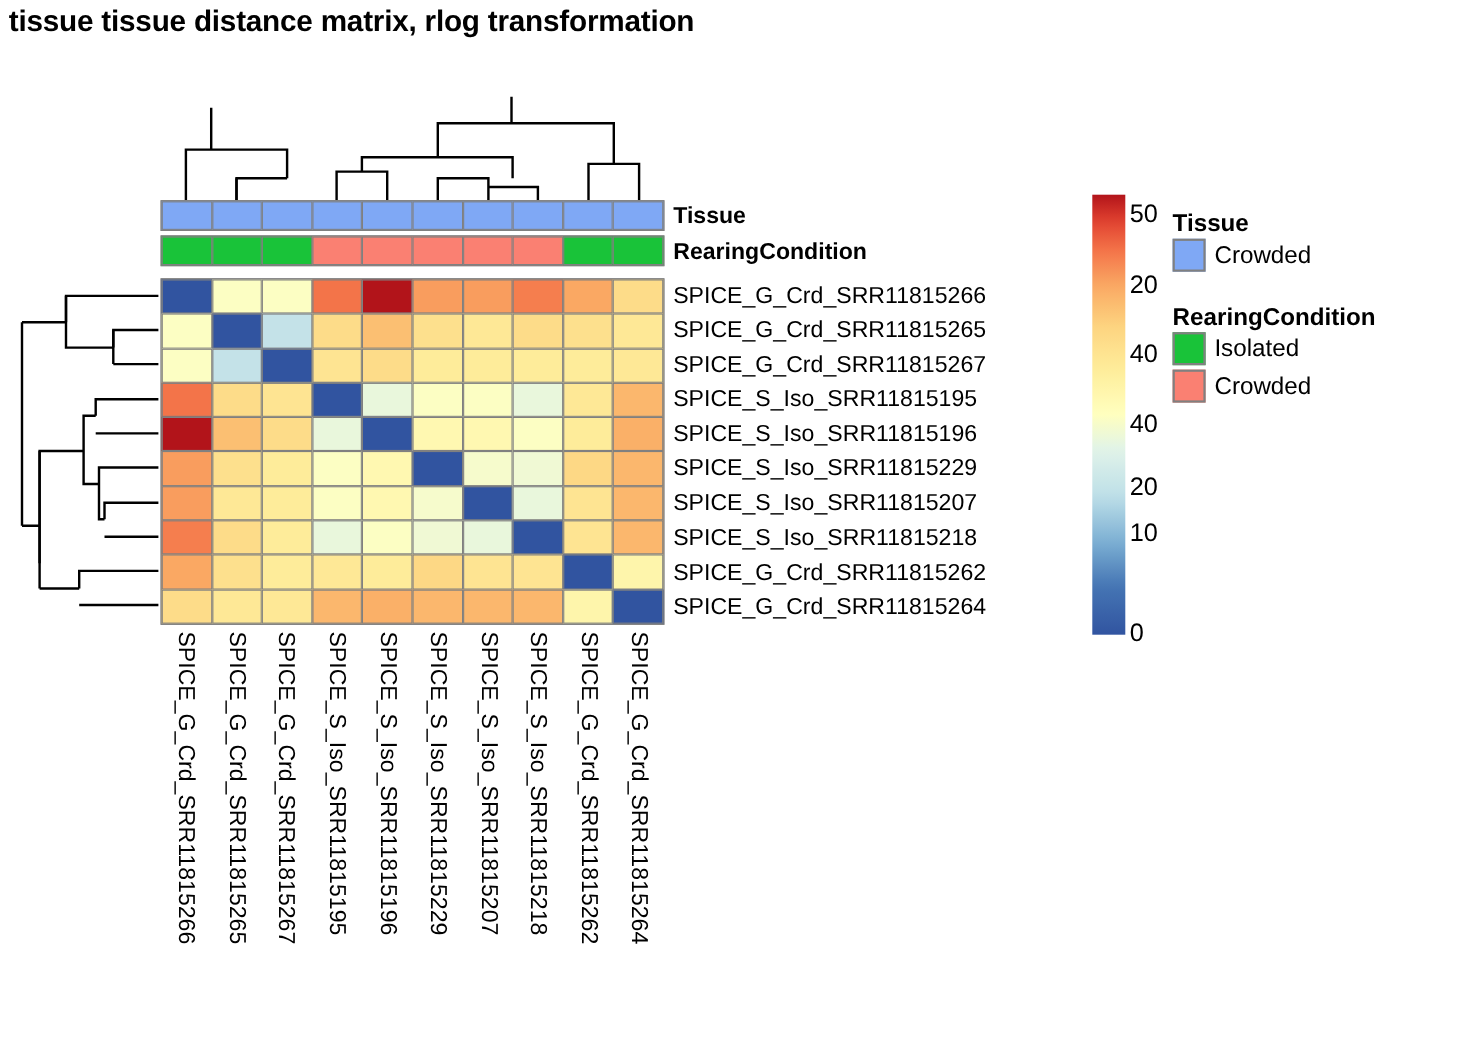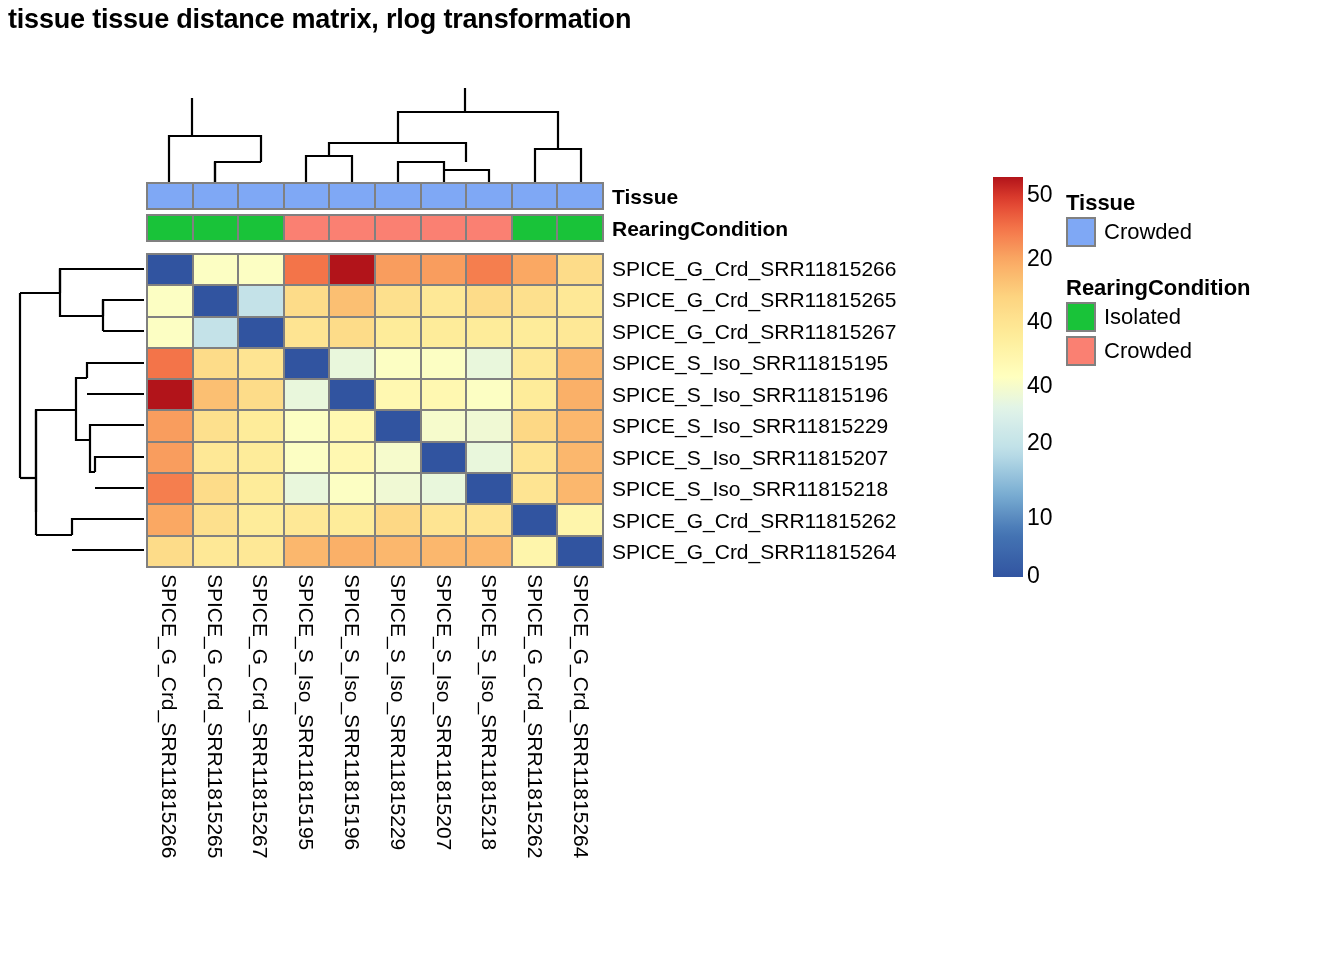"10" div.cbtick { top: 504px -> 471px }
